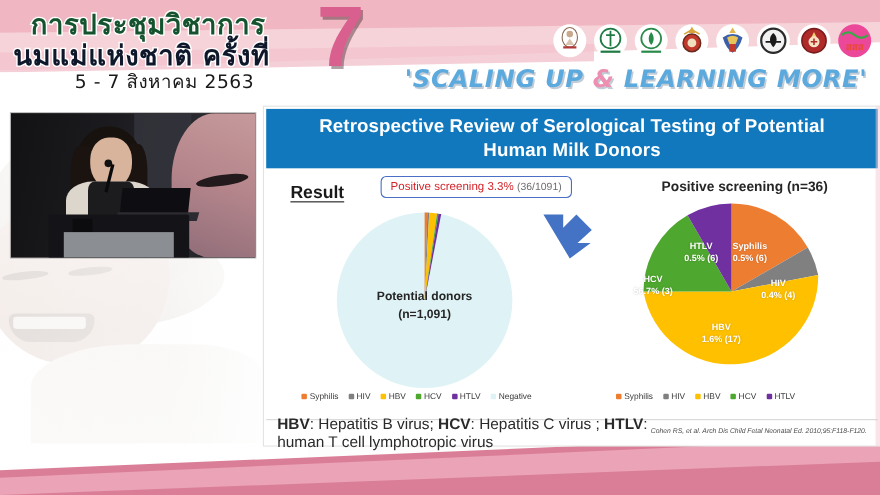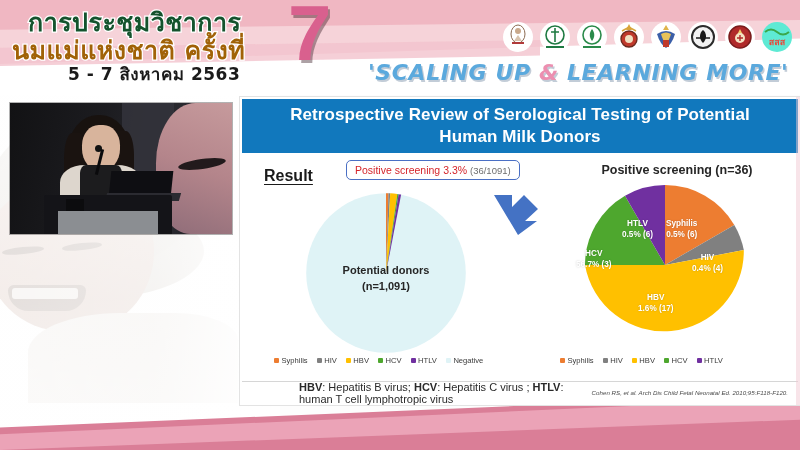"นมแม่แห่งชาติ ครั้งที่" .hdr-thai2 { color: #a16207 -> #0f172a }
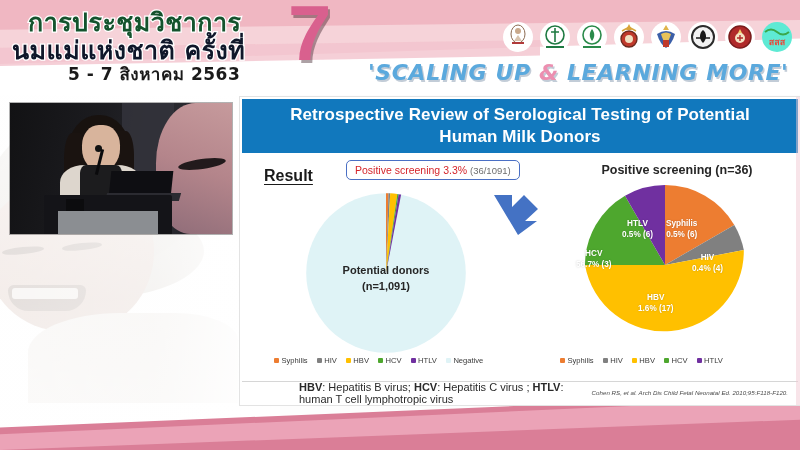"สสส" div.logo { background: #5eead4 -> #ec4899 }
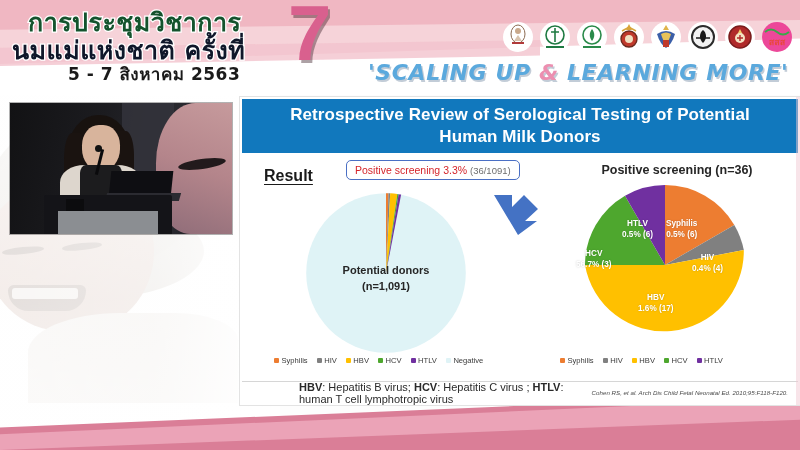"5 - 7 สิงหาคม 2563" .hdr-date { font-weight: bold -> normal }
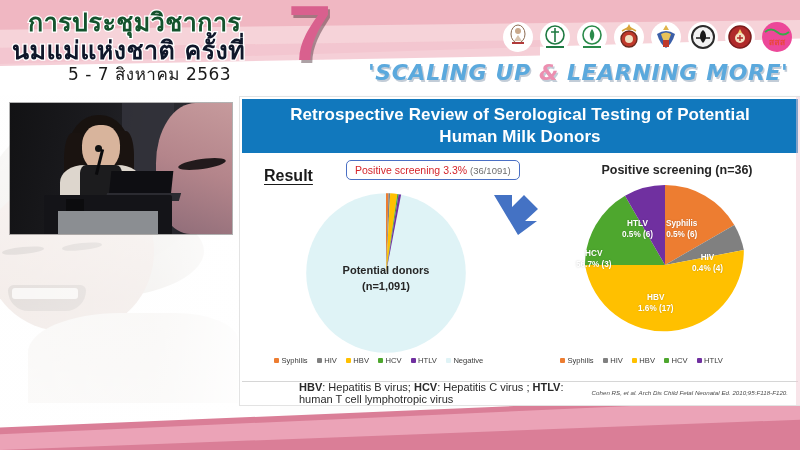"HBV: Hepatitis B virus; HCV:" .footnote .defs { font-size: 11px -> 14px; margin-left: 47px -> none }
